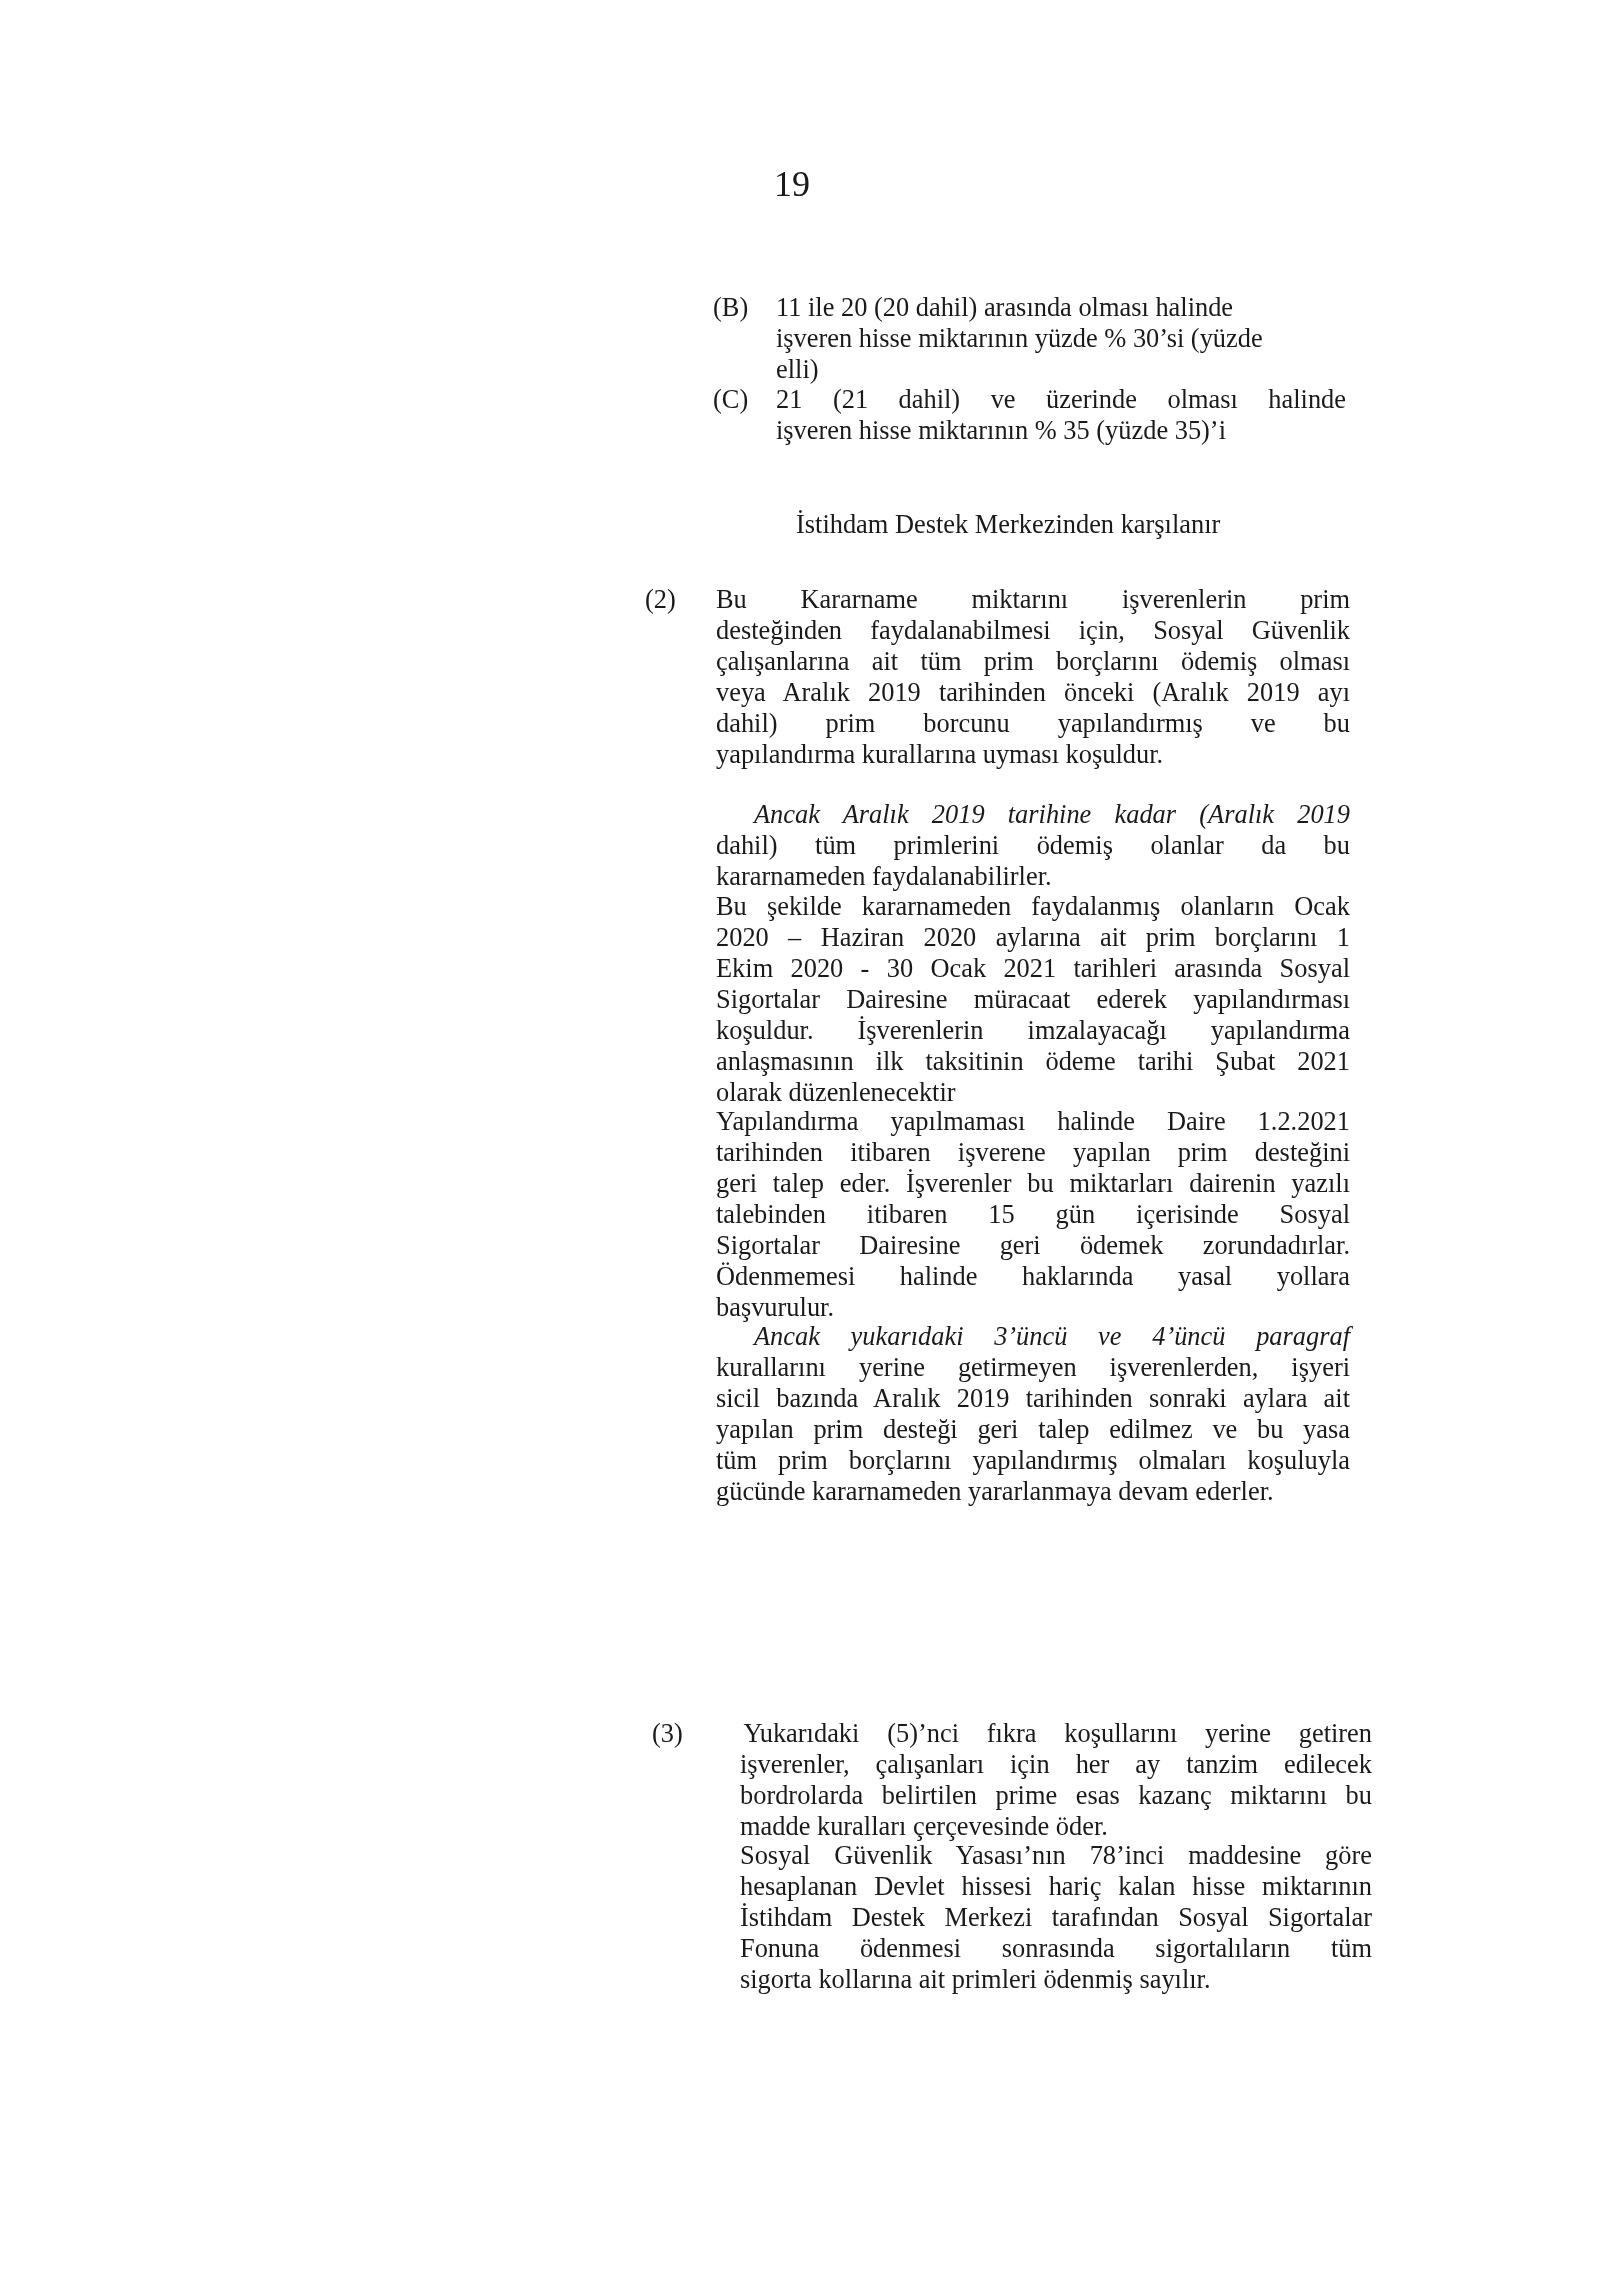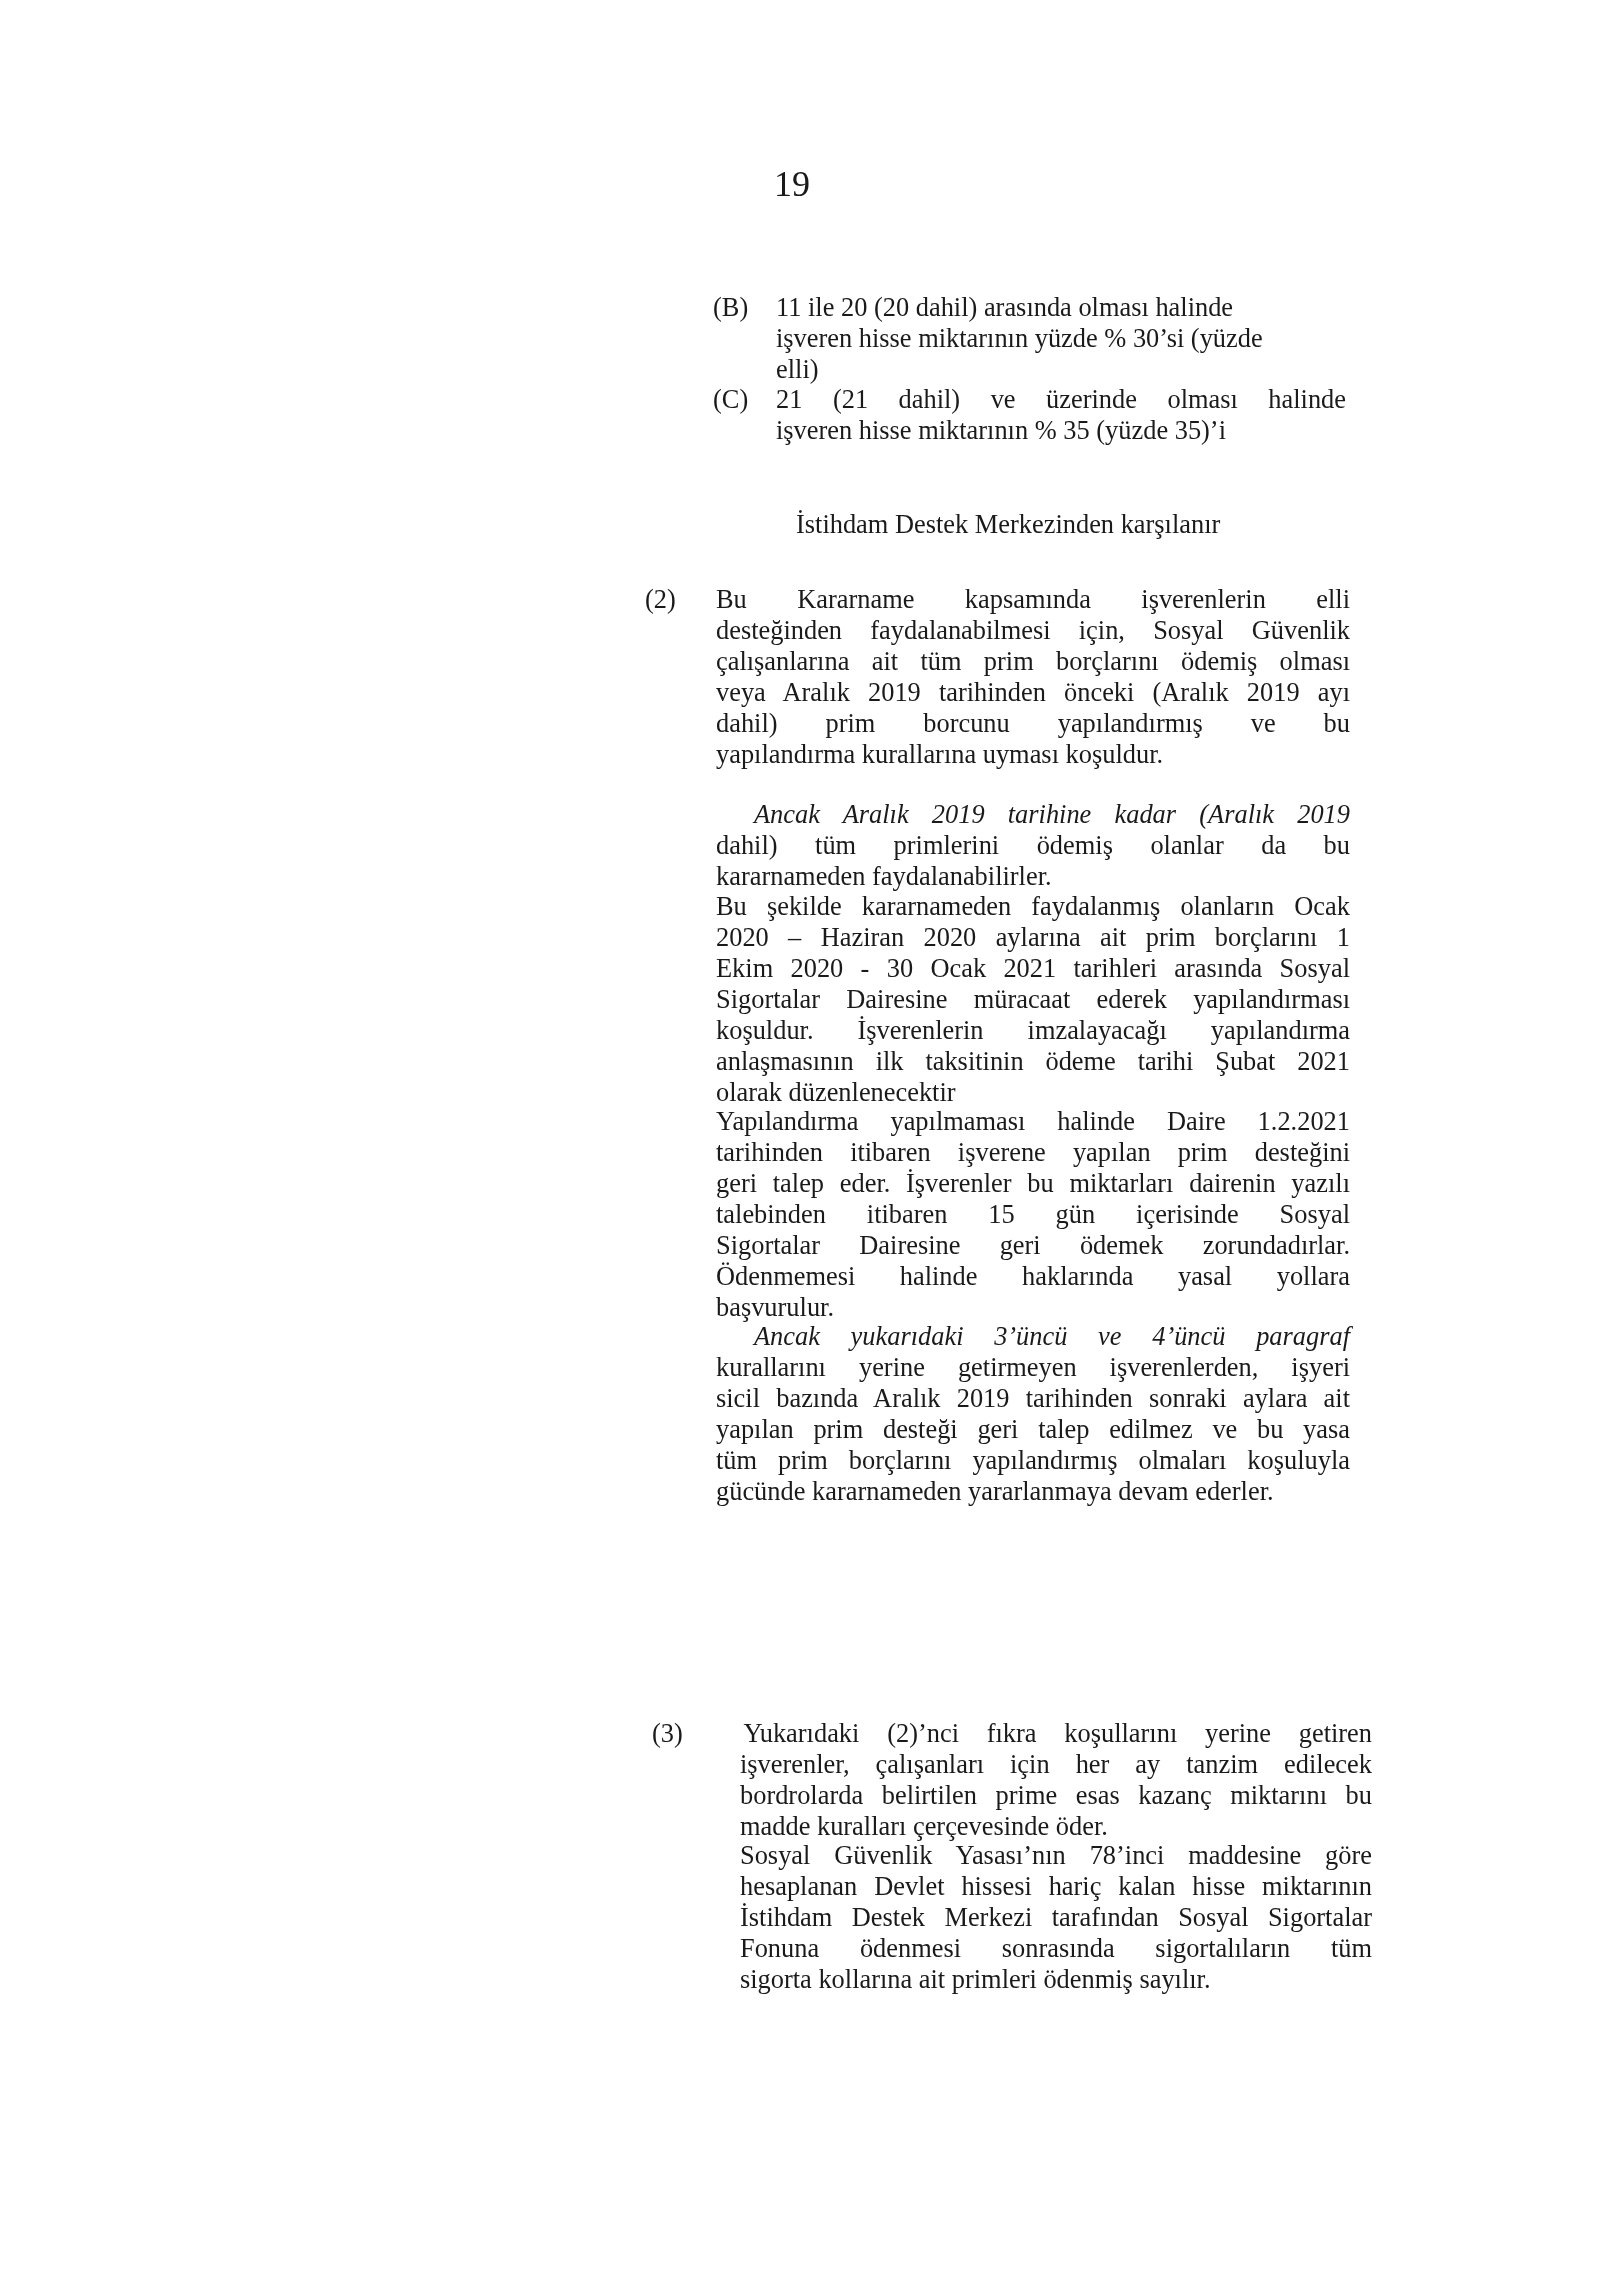"Bu Kararname kapsamında işverenlerin" span.line { text: kapsamında işverenlerin elli -> miktarını işverenlerin prim }
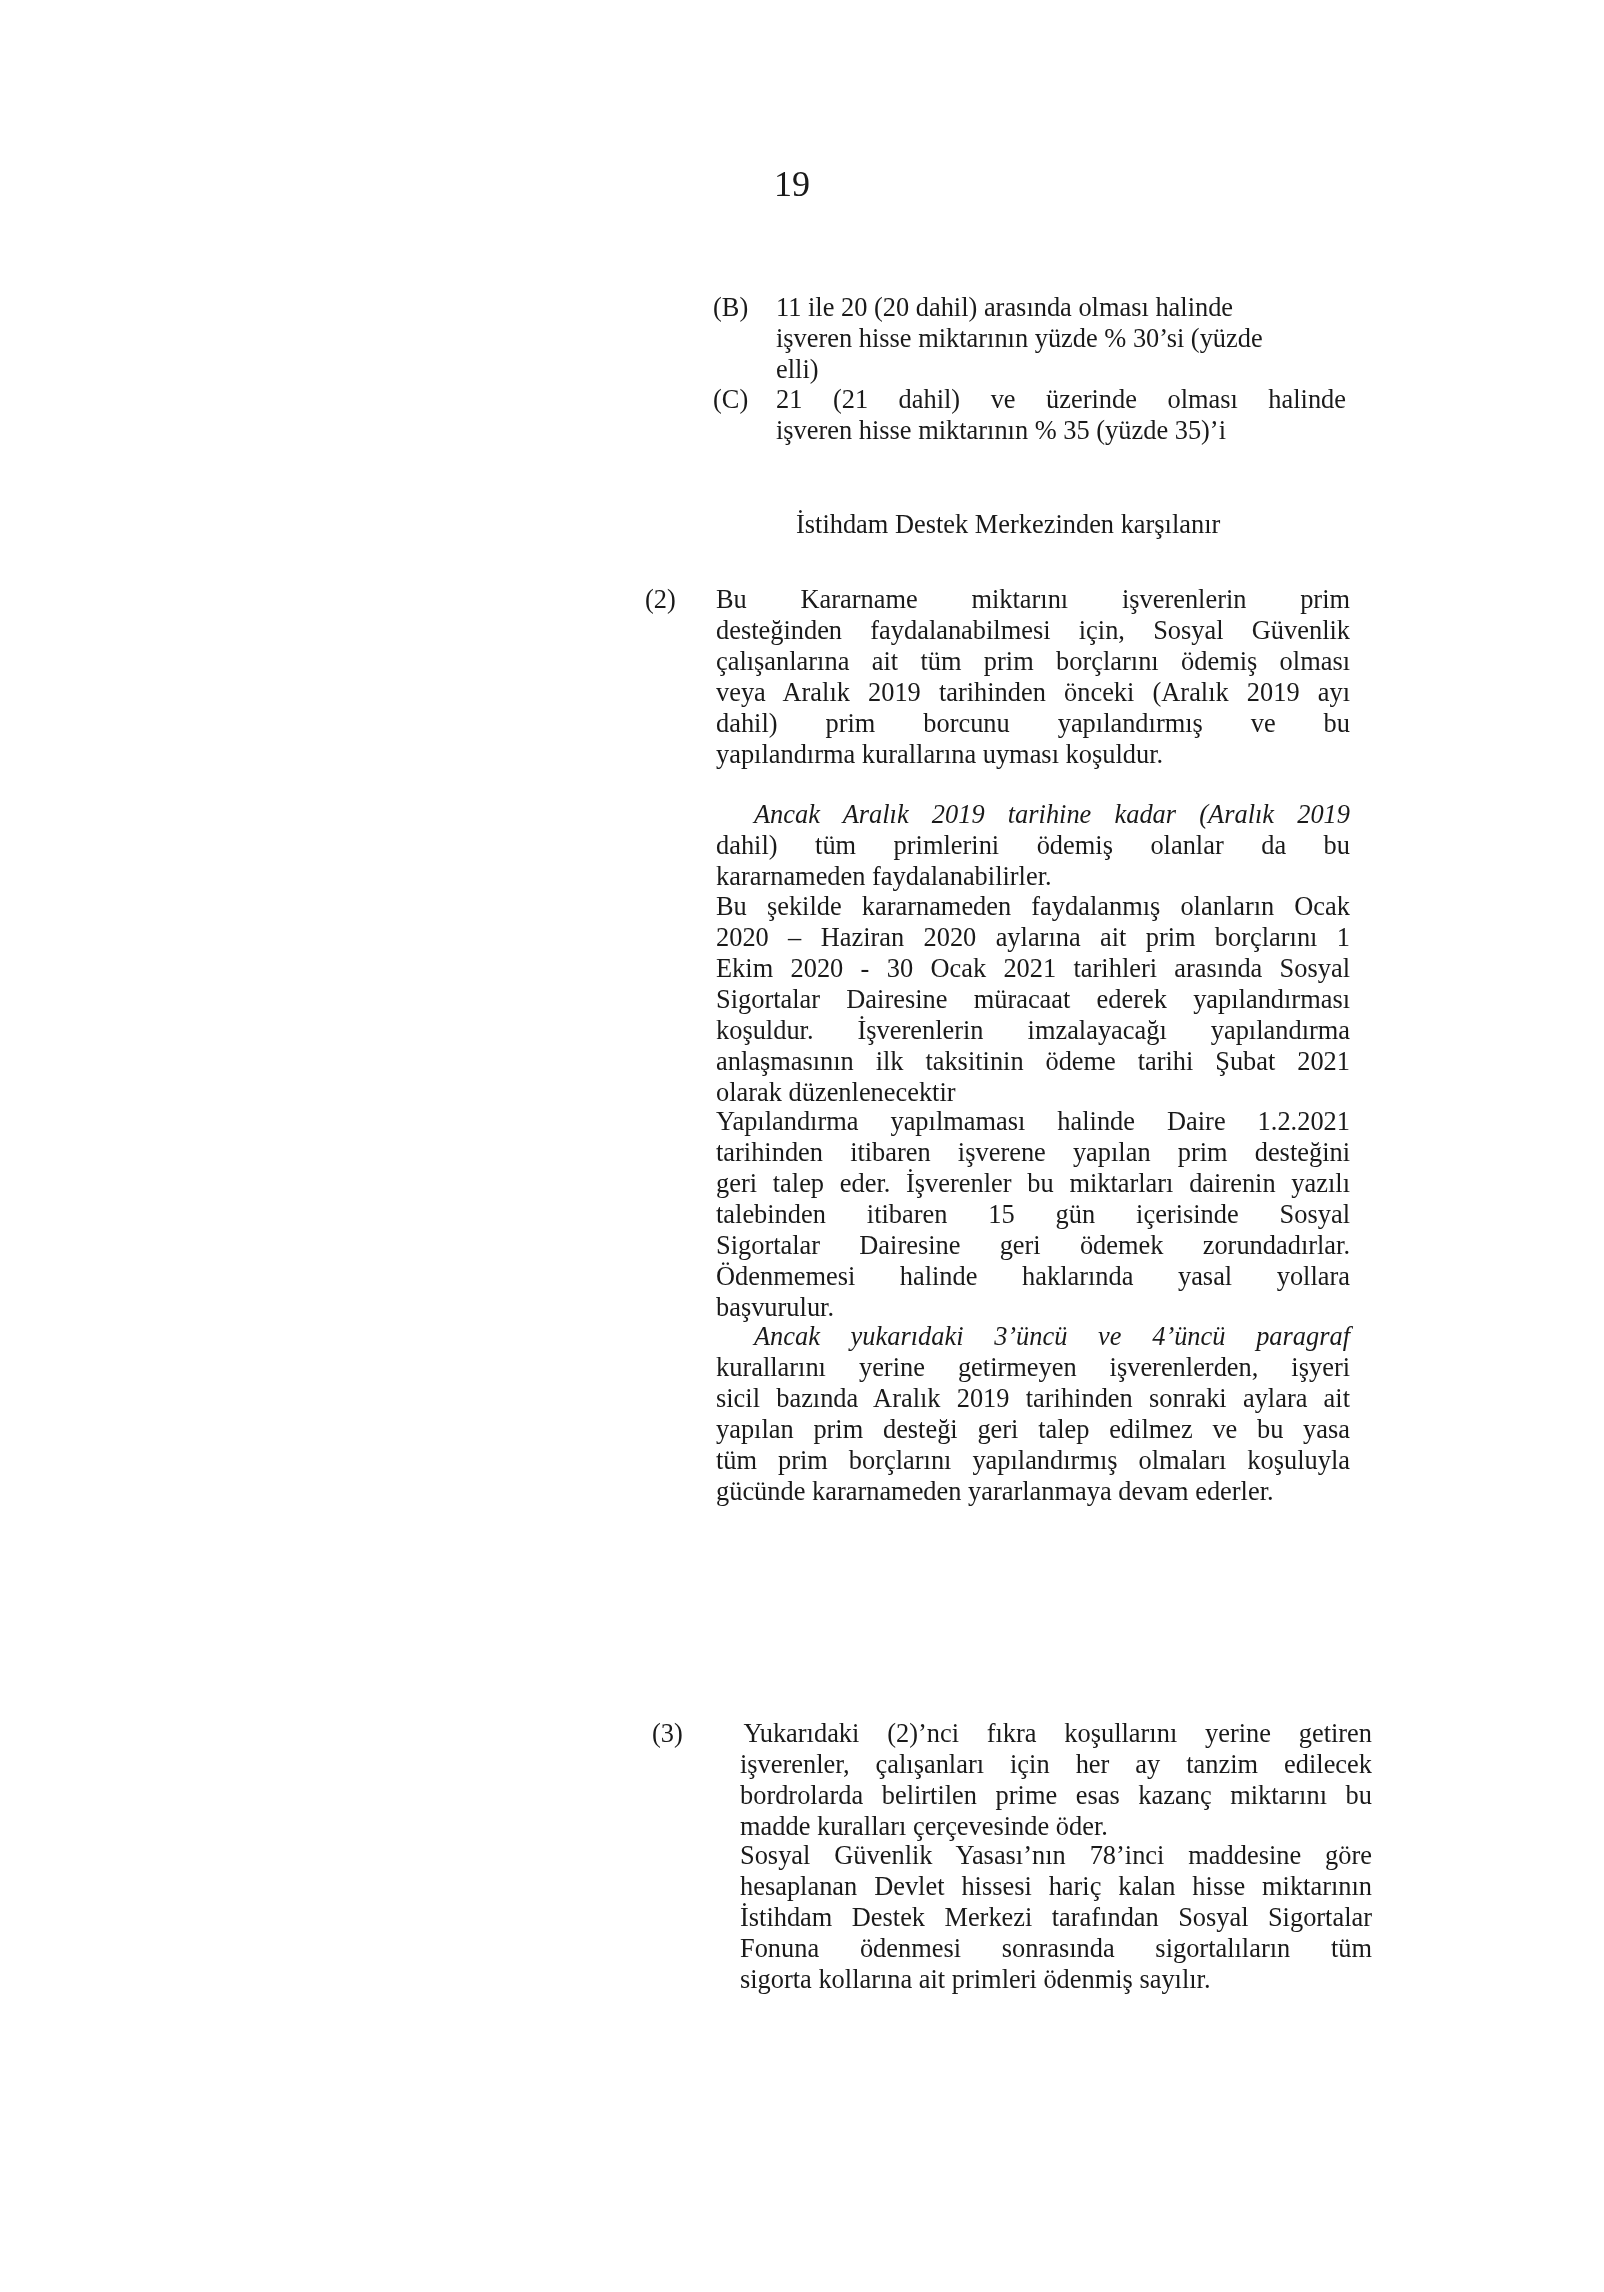"Yukarıdaki (2)’nci fıkra koşullarını" span.line { text: 2 -> 5 }
